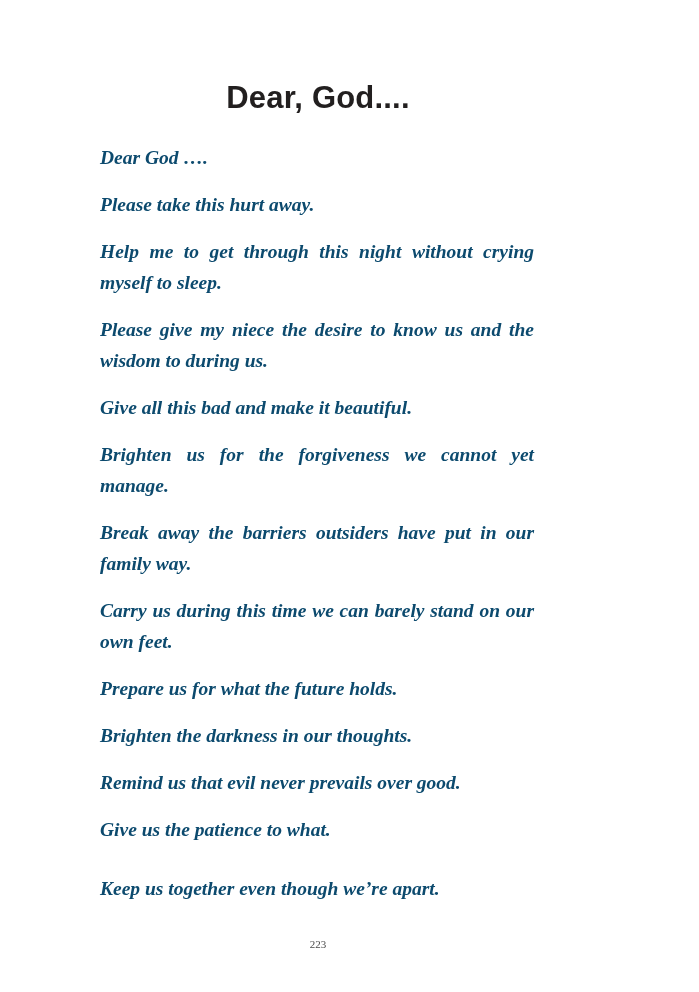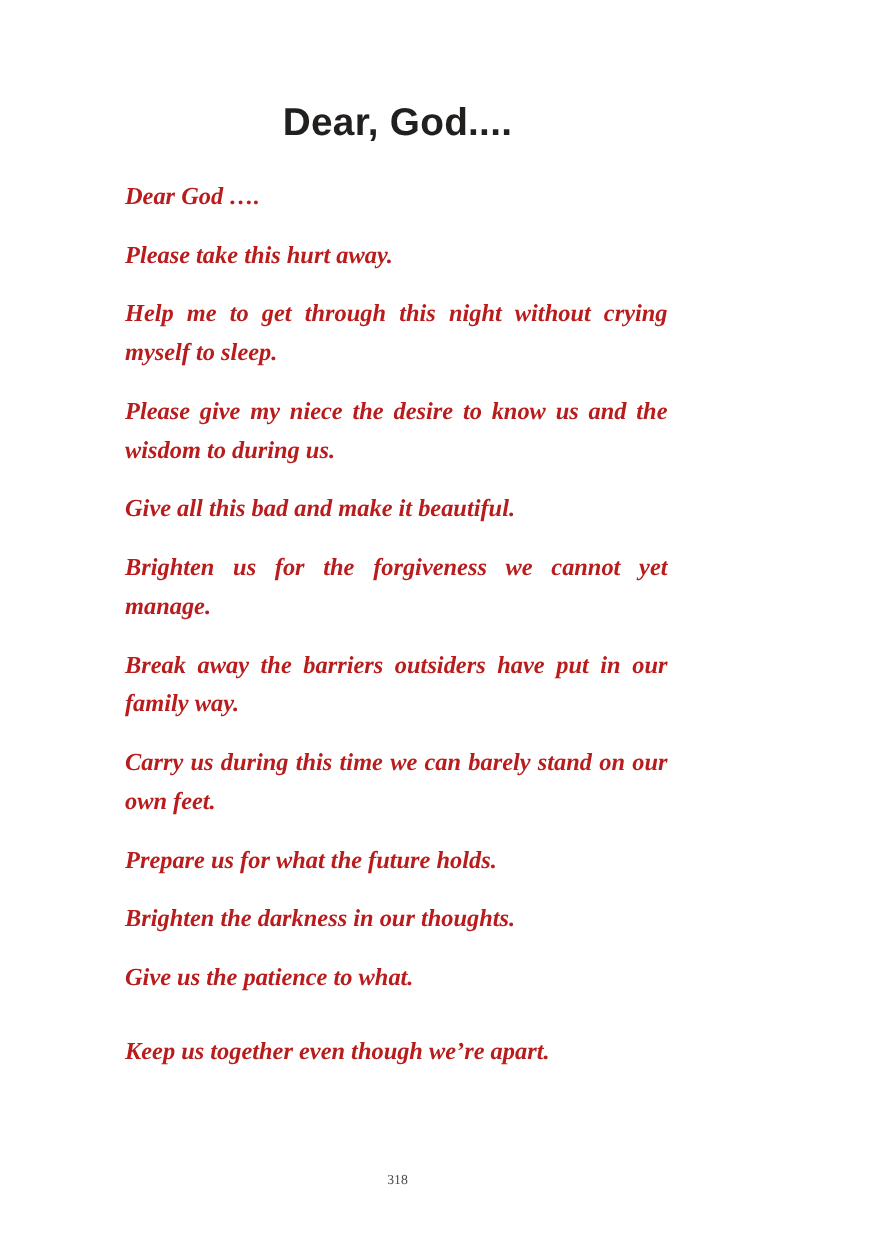"Dear God …." .para { color: #b91c1c -> #0c4a6e }
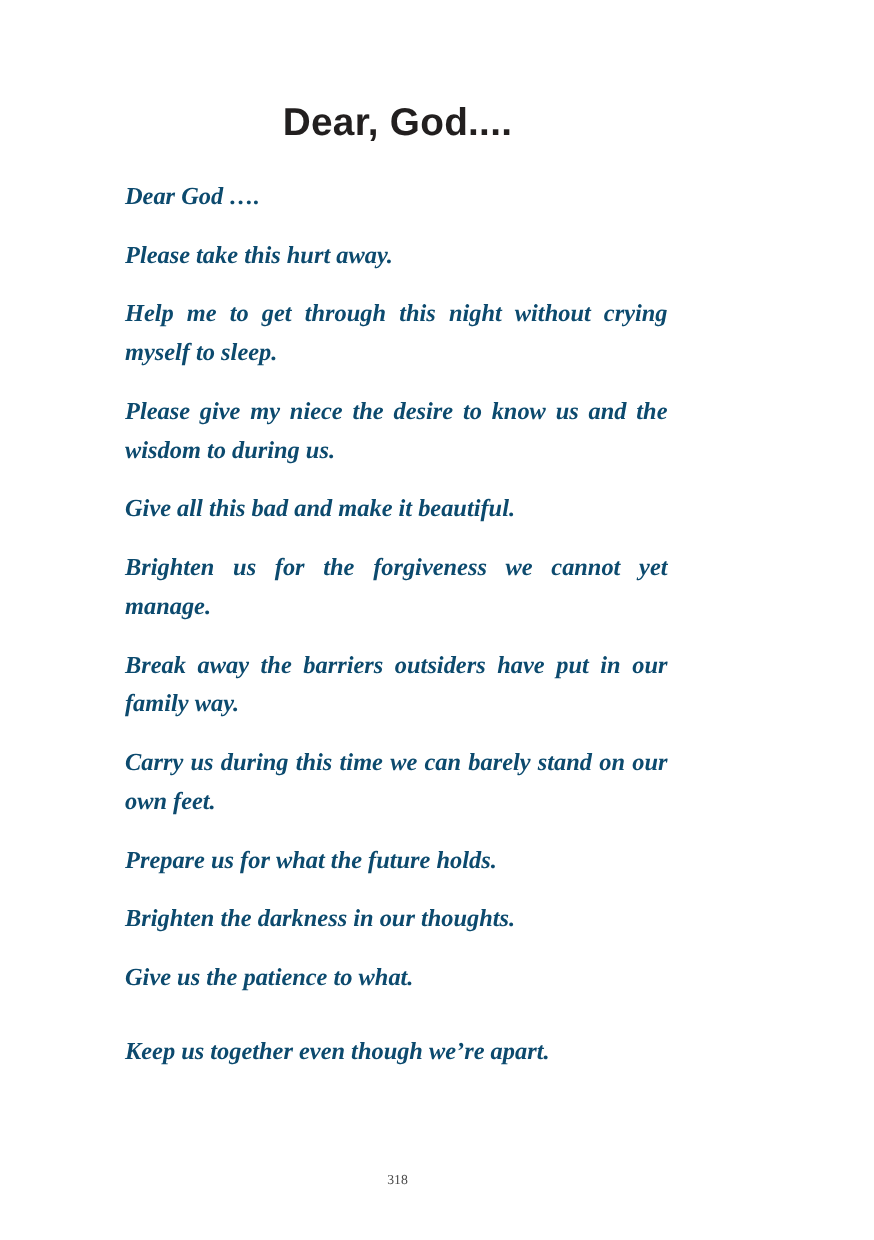"Remind us that evil never" p.para { html: none -> <p>Remind us that evil never prevails over good.</p> }
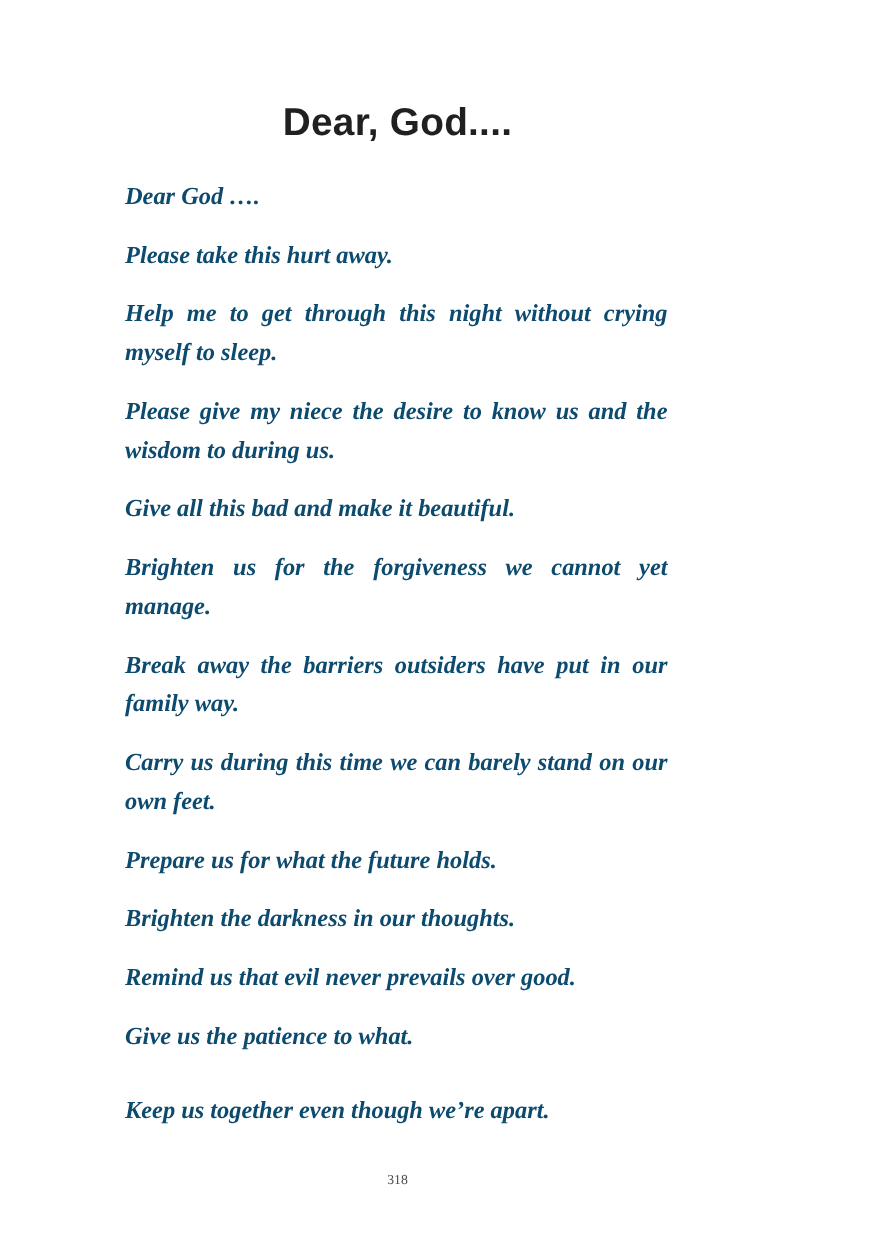"318" div.page-number { text: 318 -> 223 }
